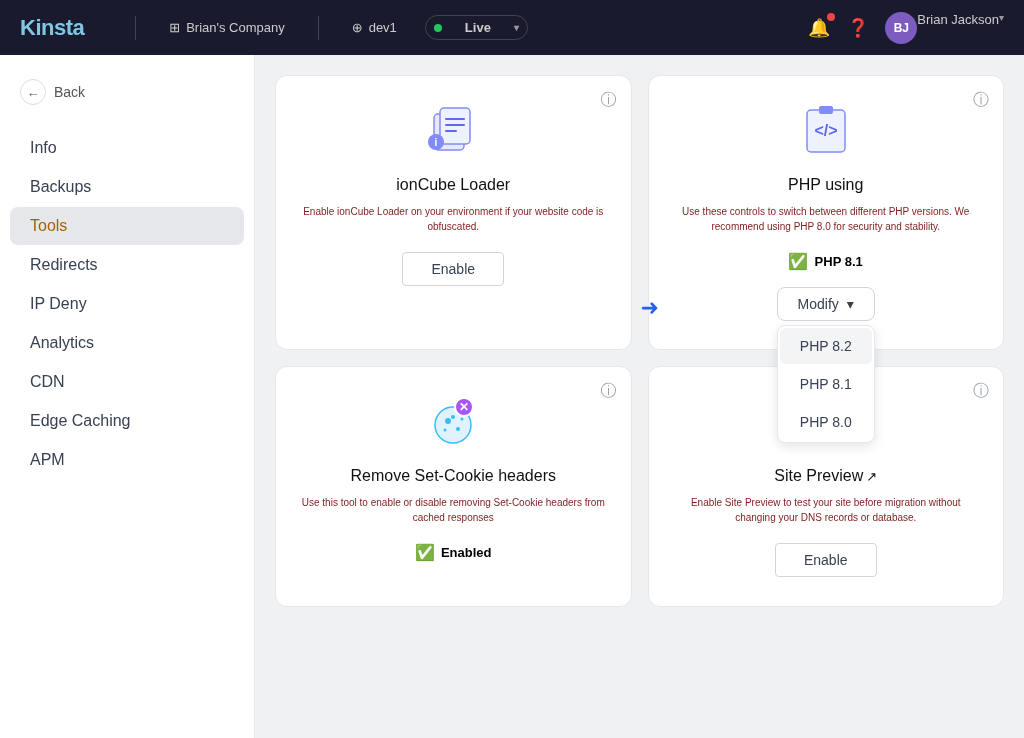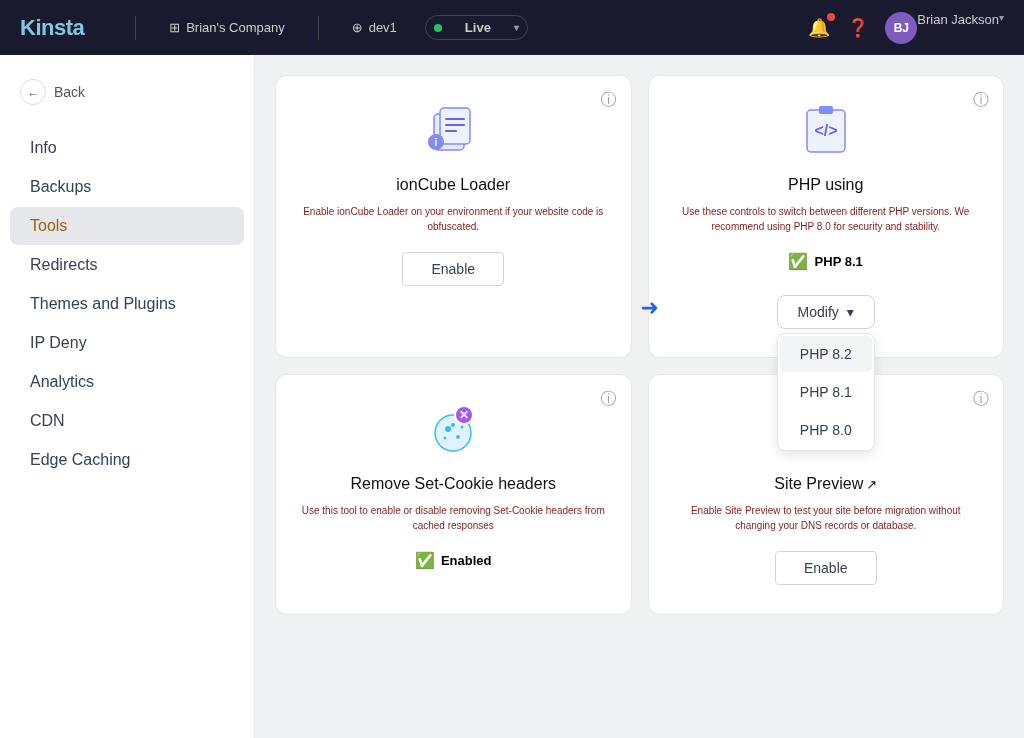"Themes and Plugins" div.sidebar-item { html: <div>Themes and Plugins</div> -> none }
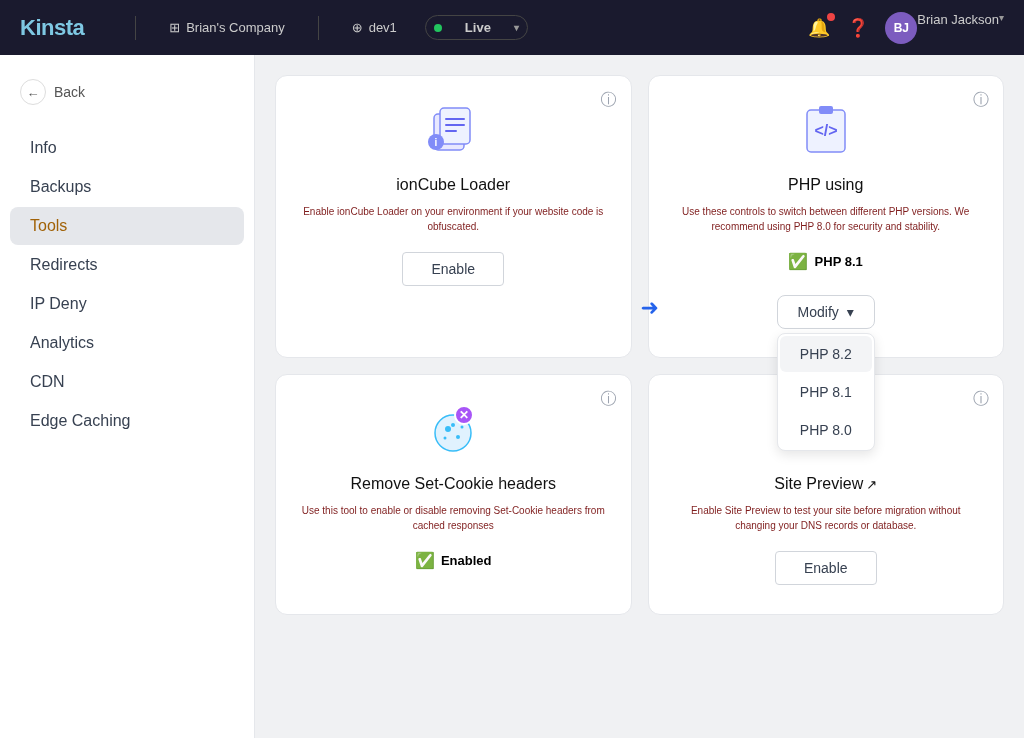"Modify" .modify-btn { margin-top: 8px -> none }
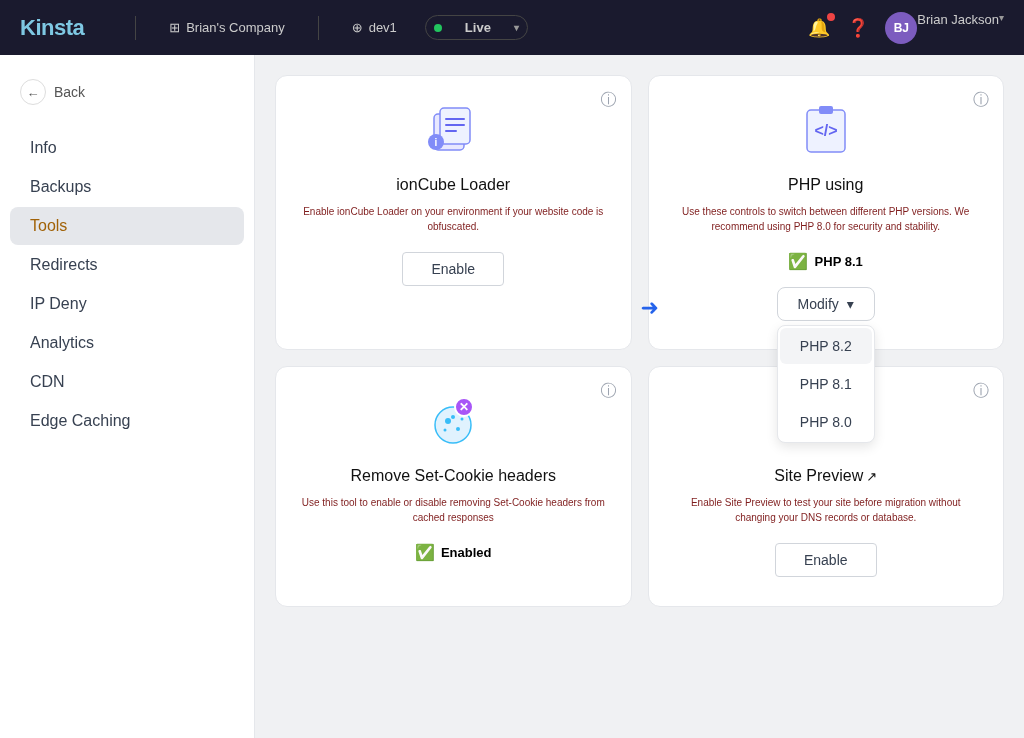"APM" div.sidebar-item { html: none -> <div>APM</div> }
